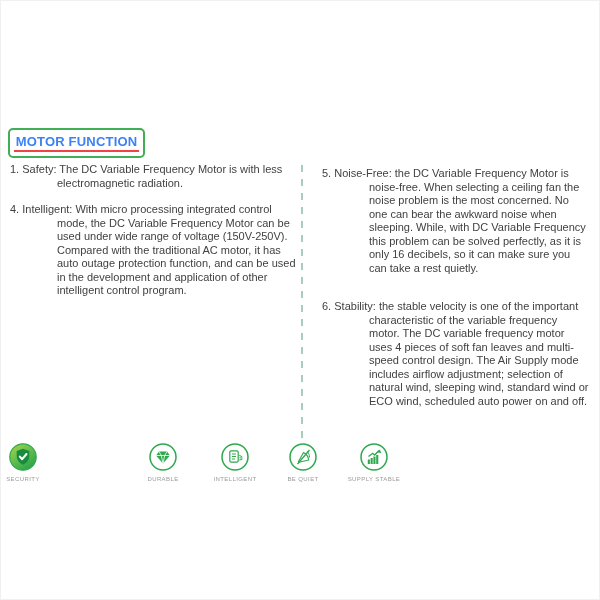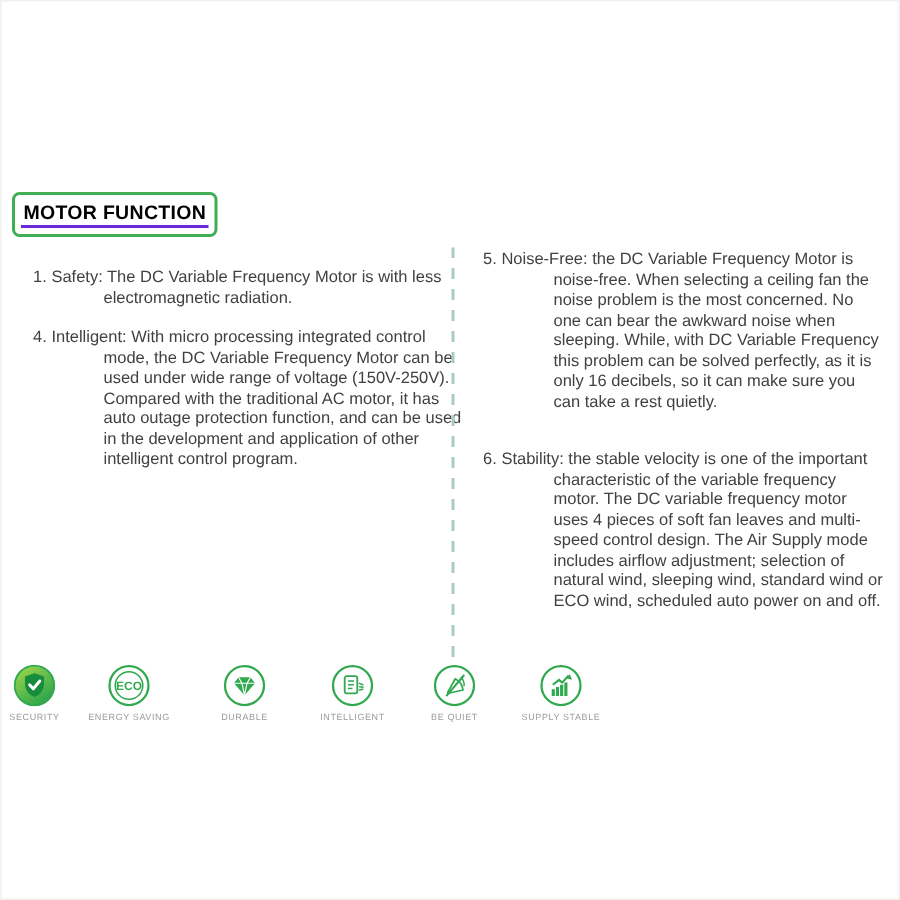"MOTOR FUNCTION" .header-title { border-bottom: 2px solid #6d28d9 -> 2px solid #ef4444; color: #000000 -> #3b82f6 }
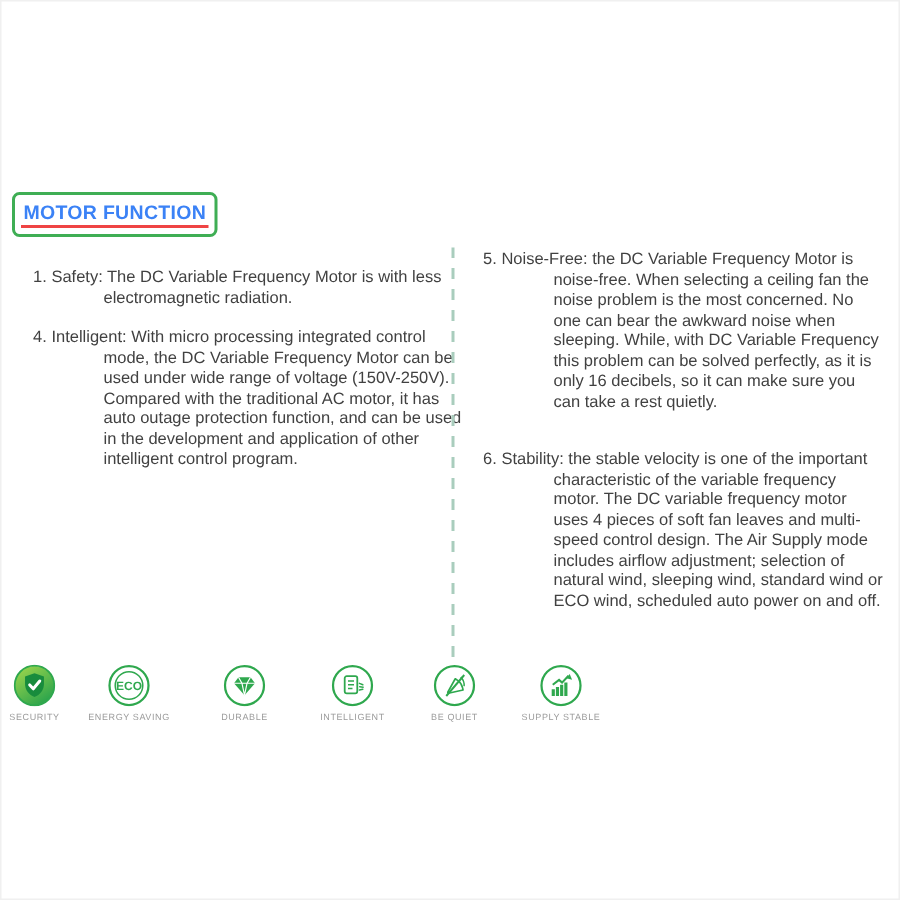"1. Safety: The DC Variable" .col-left { left: 22px -> 10px; margin-top: 16px -> none }
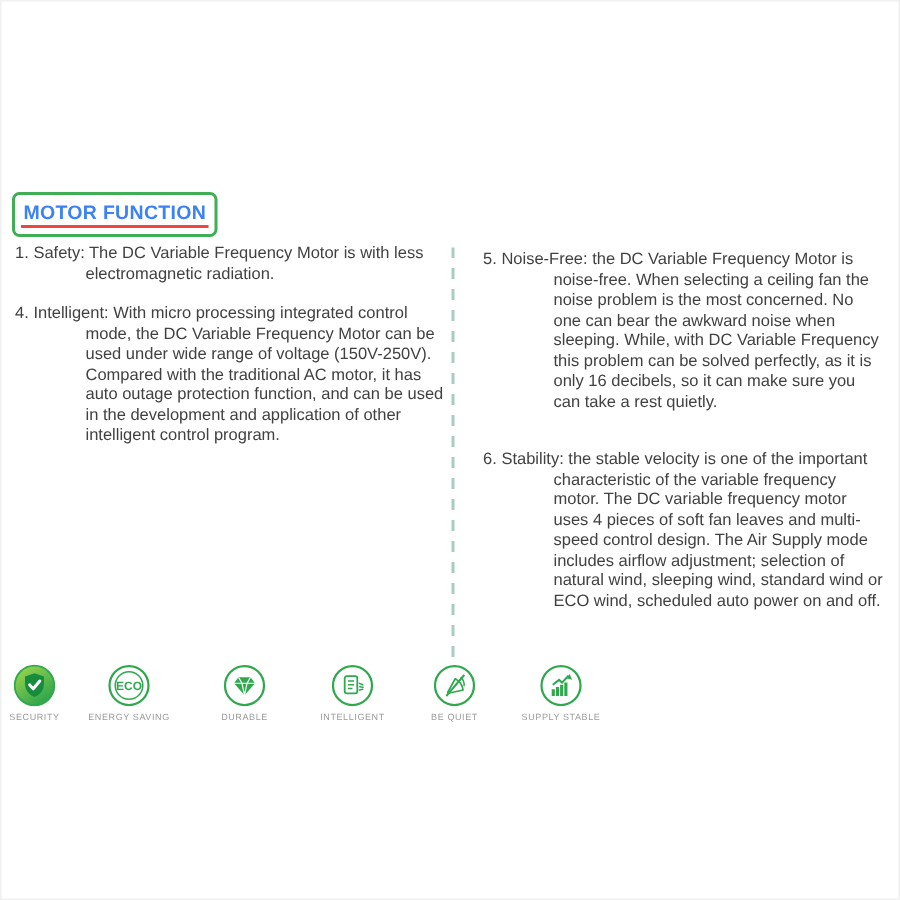"ECO" div.badge { html: <div> <svg> <circle></circle> <circle></circle> <text>ECO</text> </svg> <span>ENERGY SAVING</span> </div> -> none }
